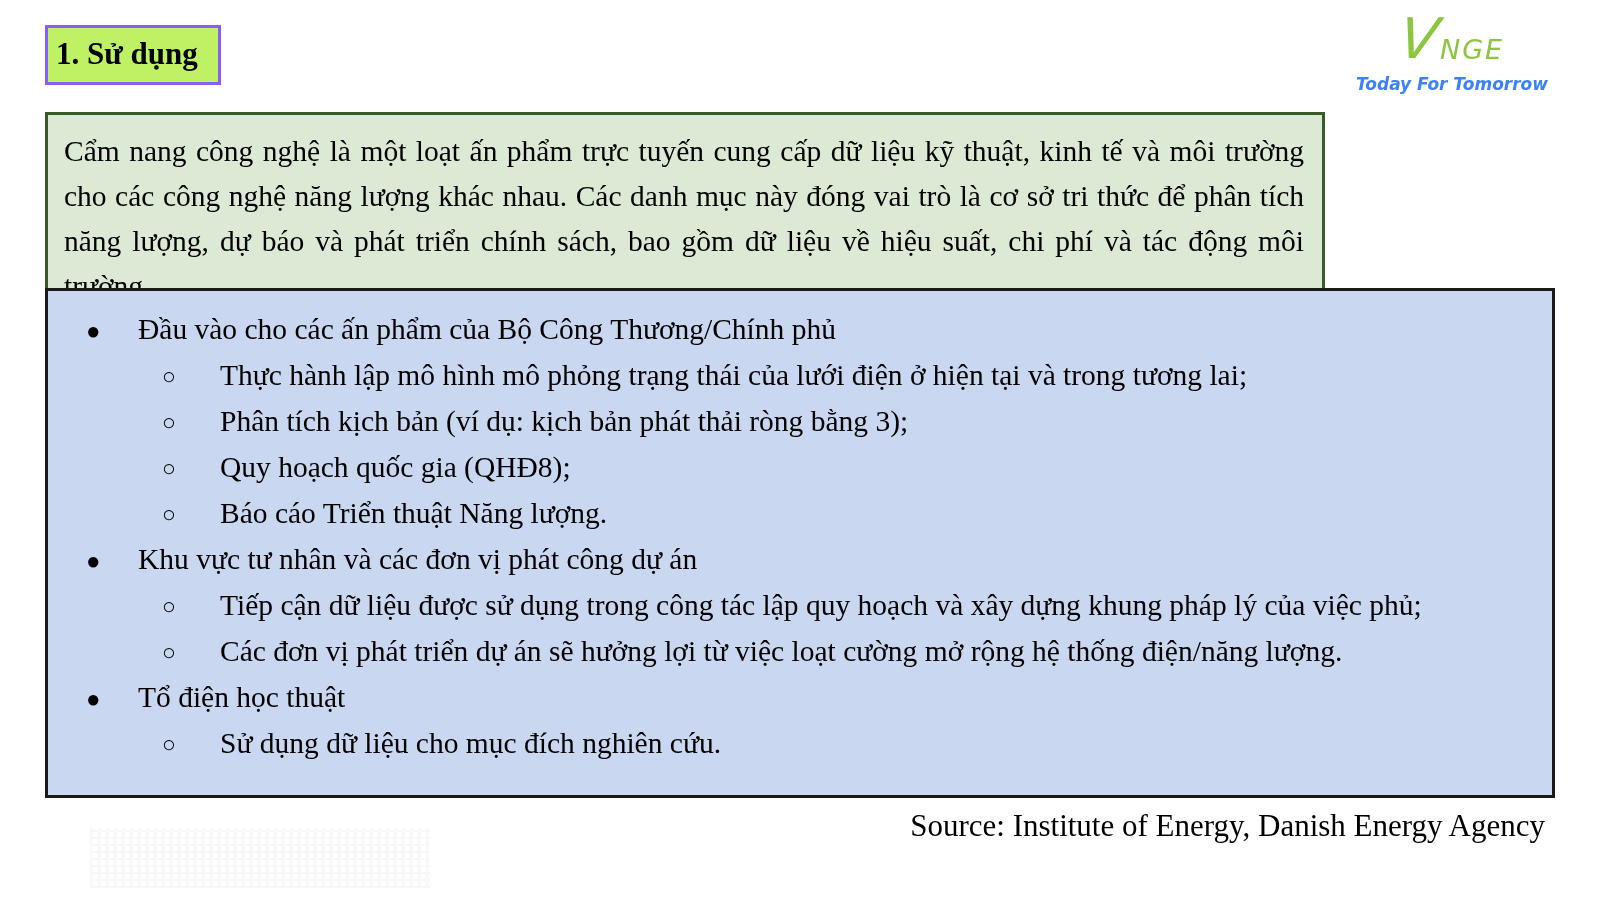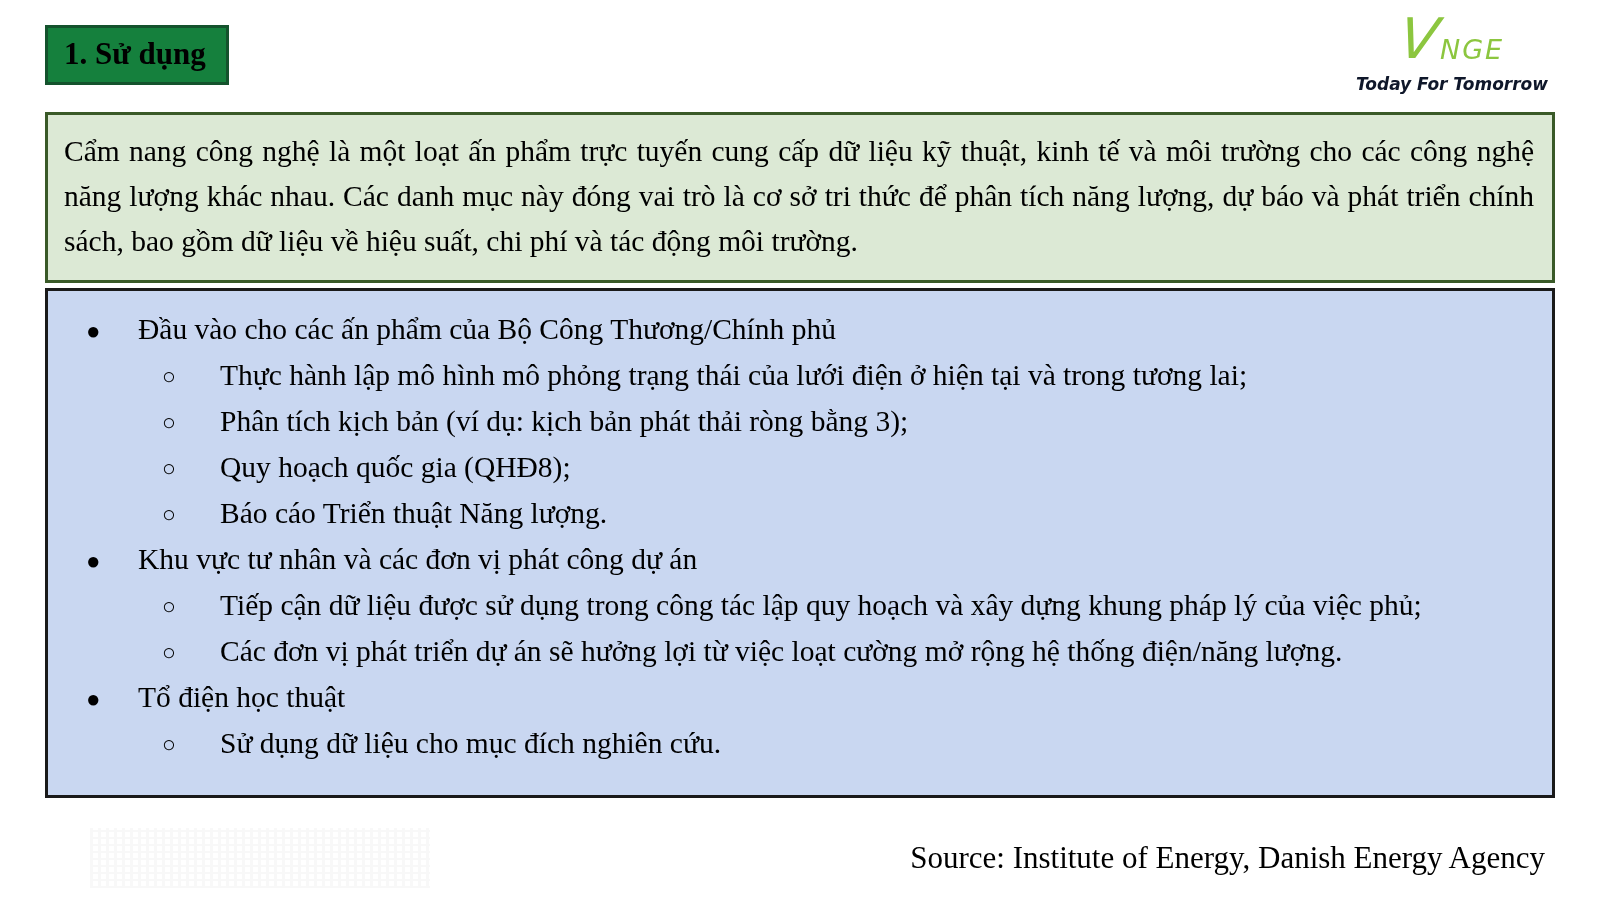"1. Sử dụng" .title-box { background: #15803d -> #bef264; border: 3px solid #14532d -> 3px solid #8b5cf6; padding: 8px 20px 10px 16px -> 8px 20px 10px 8px }
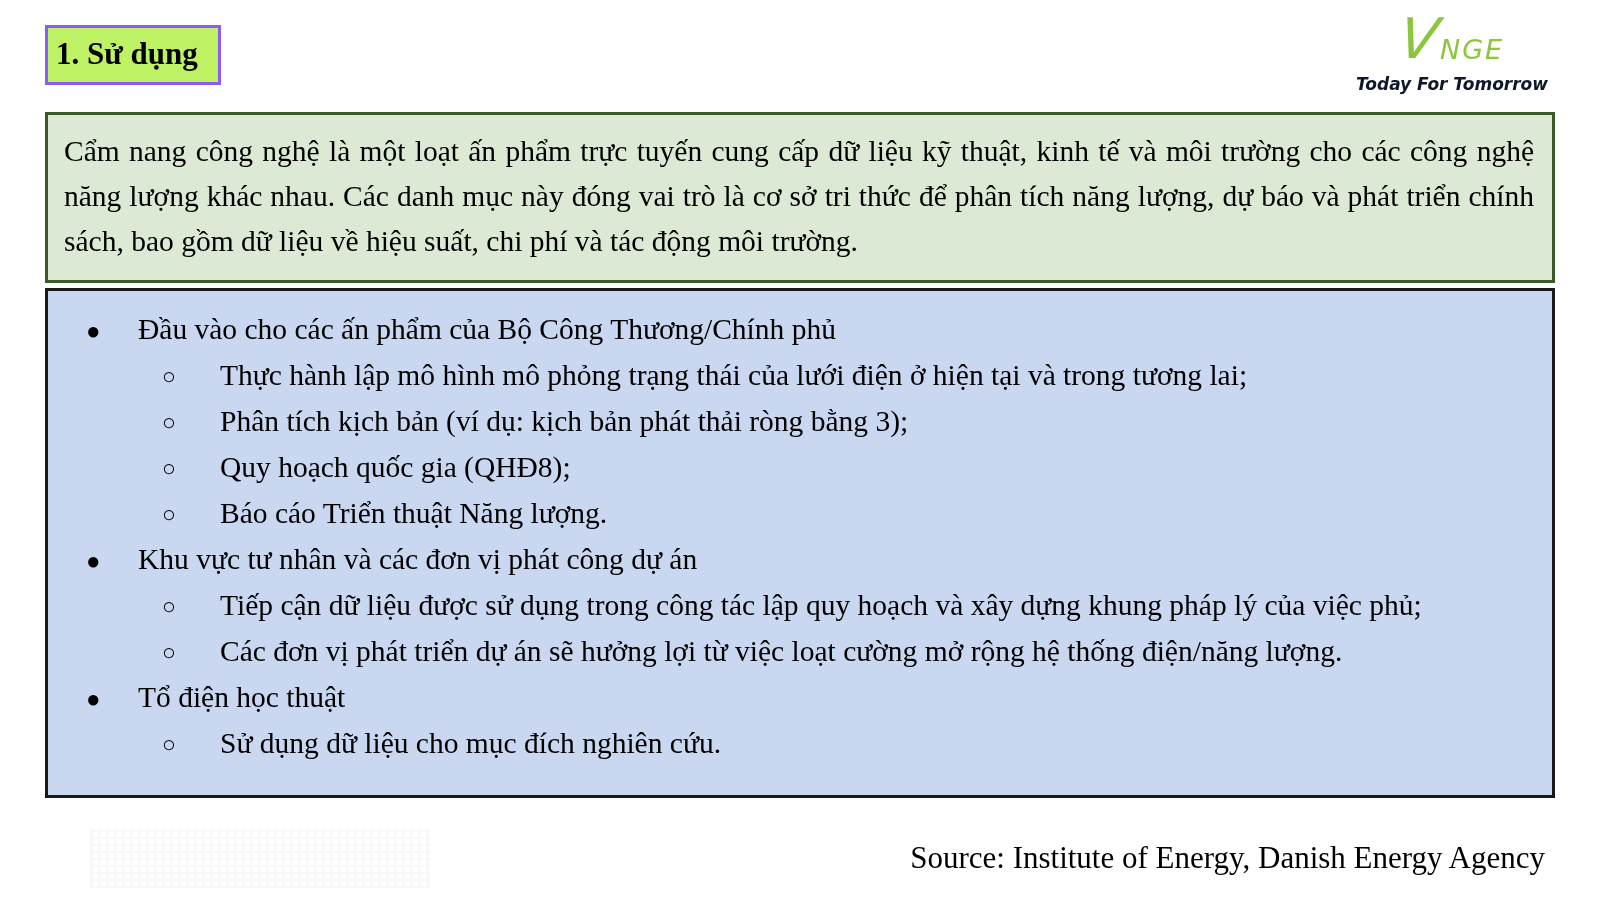"Today For Tomorrow" .logo-tagline { color: #0f172a -> #3b82f6 }
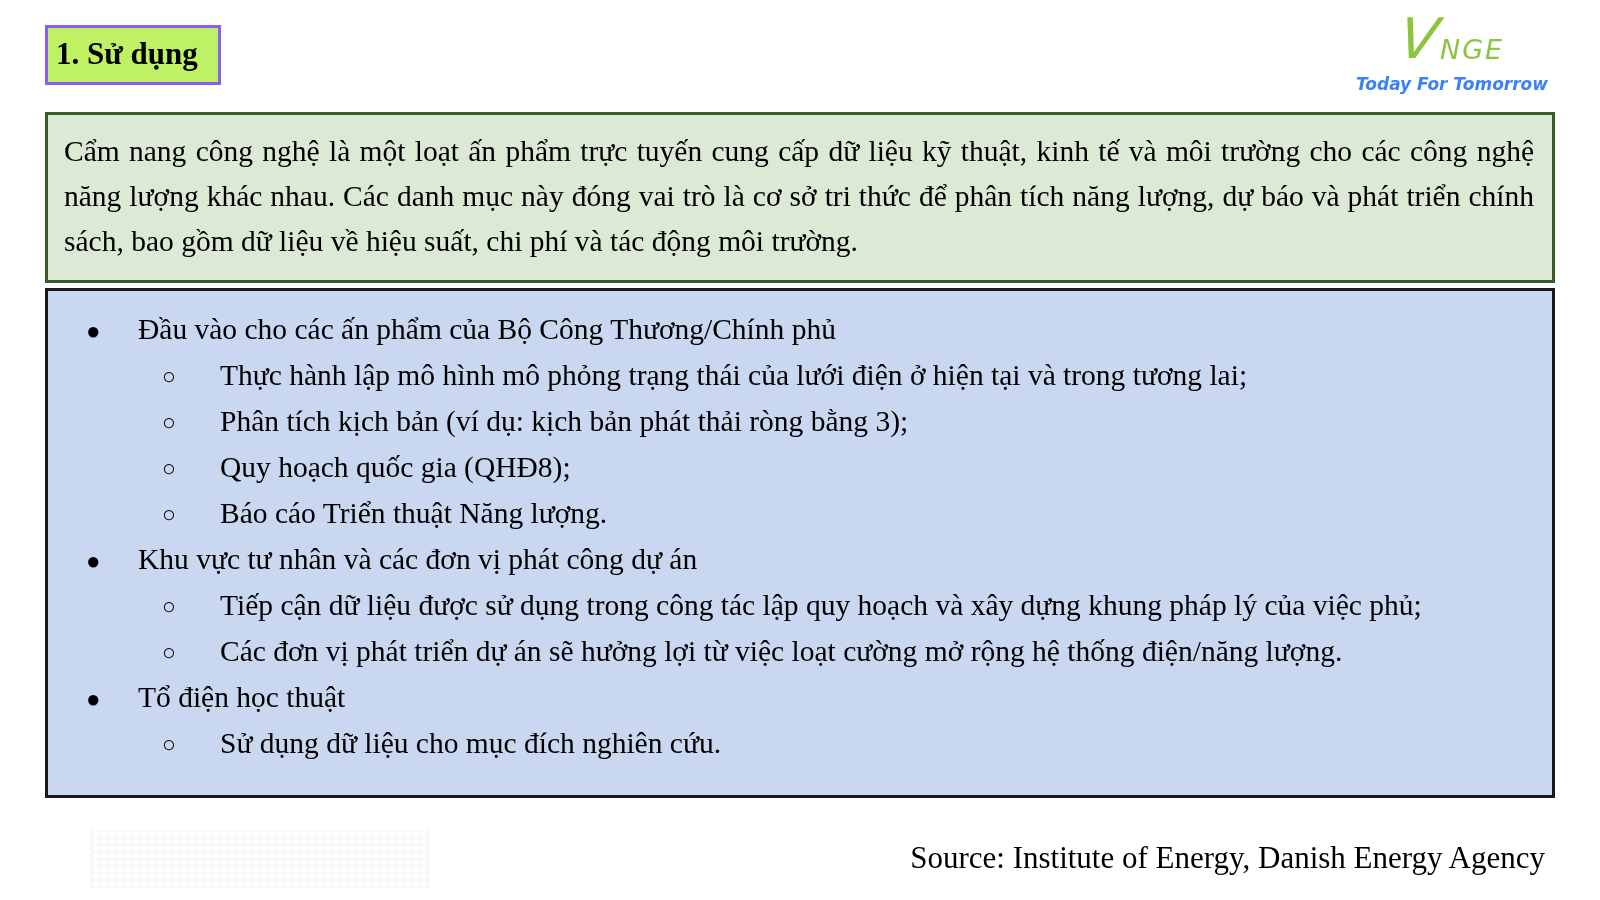"Cẩm nang công nghệ là" .intro-box { width: 1510px -> 1280px }
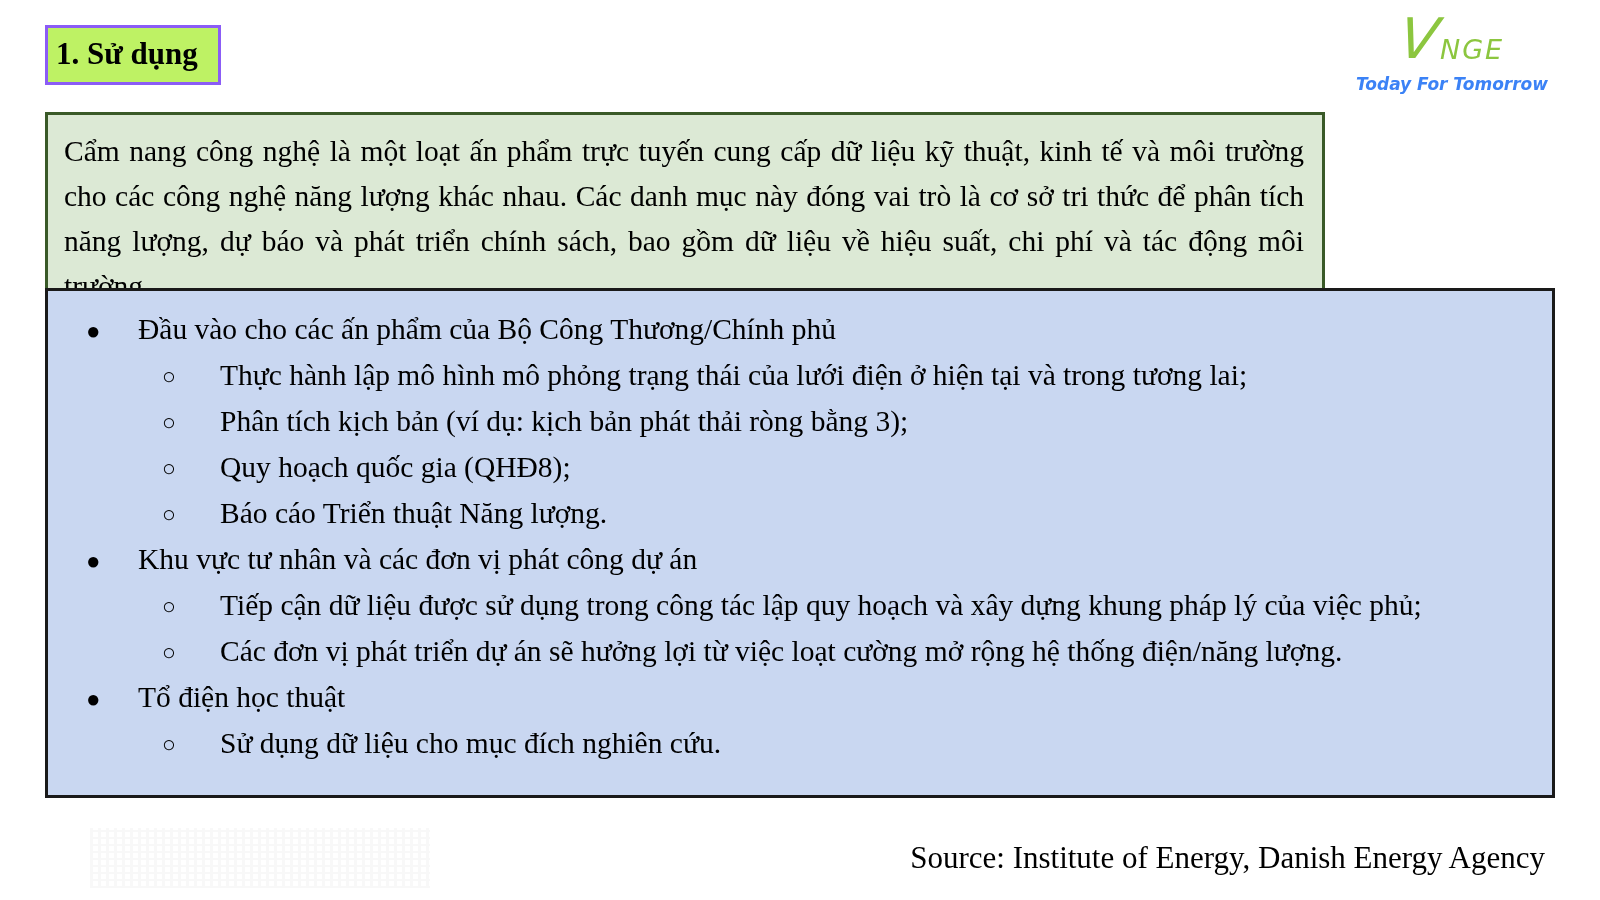"Source: Institute of Energy, Danish" .source-line { top: 840px -> 808px }
